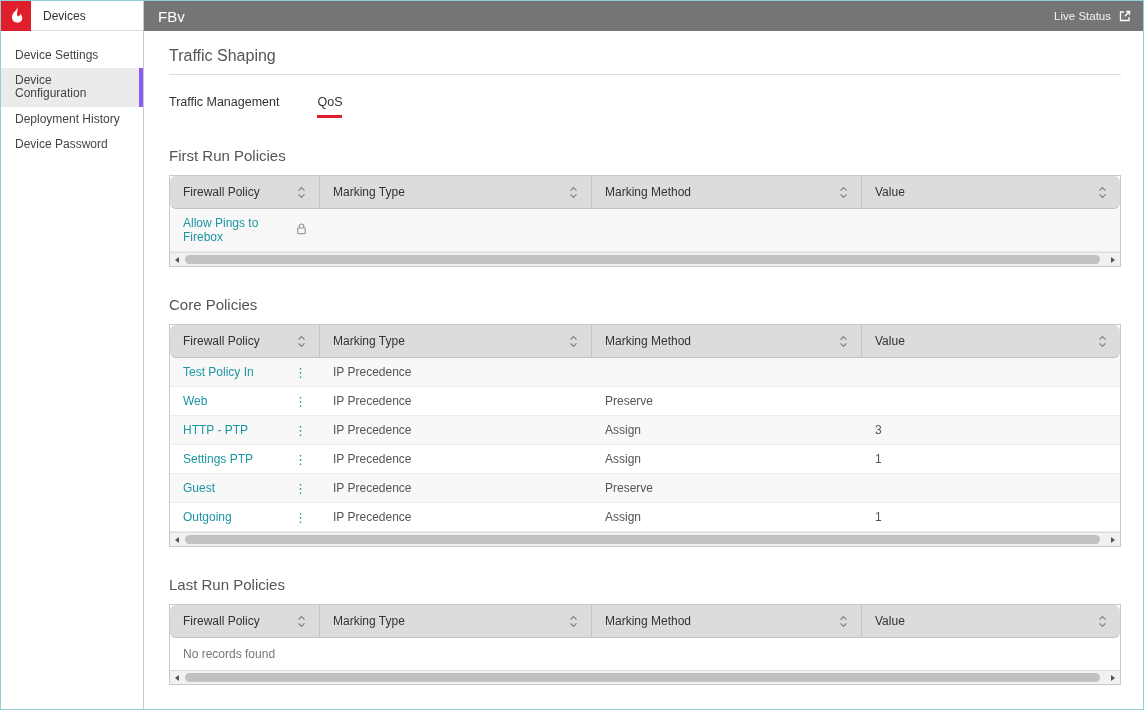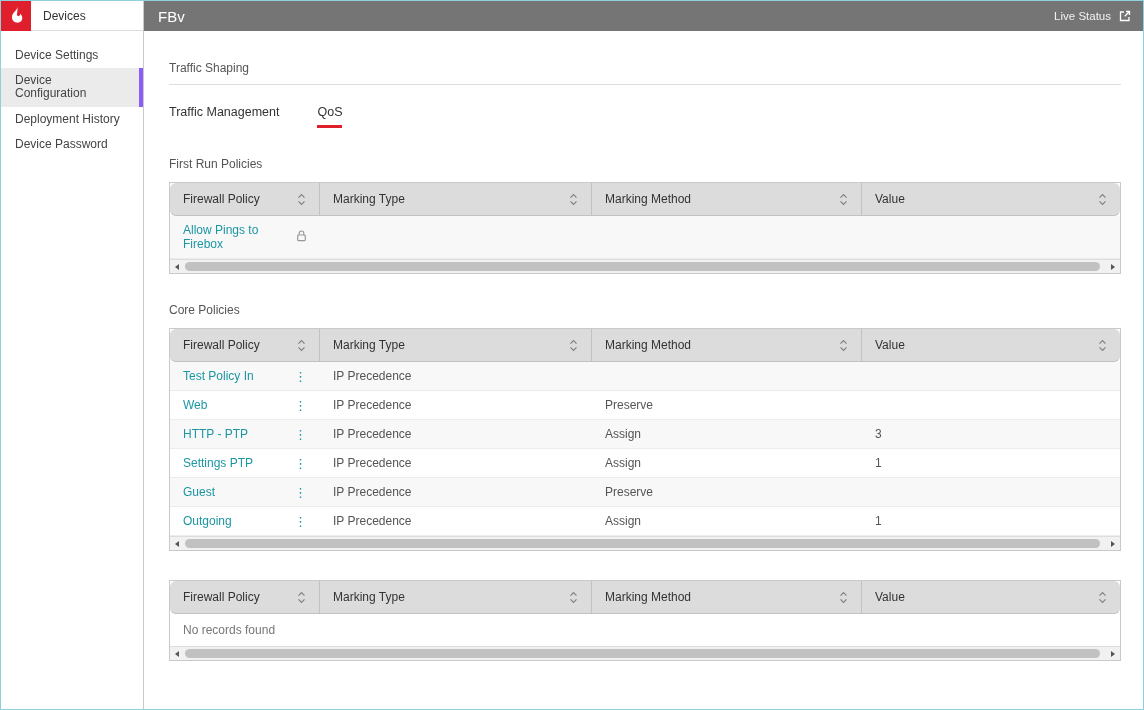"Traffic Shaping" .page-title { font-size: 12px -> 16px; margin-top: 14px -> 0 }
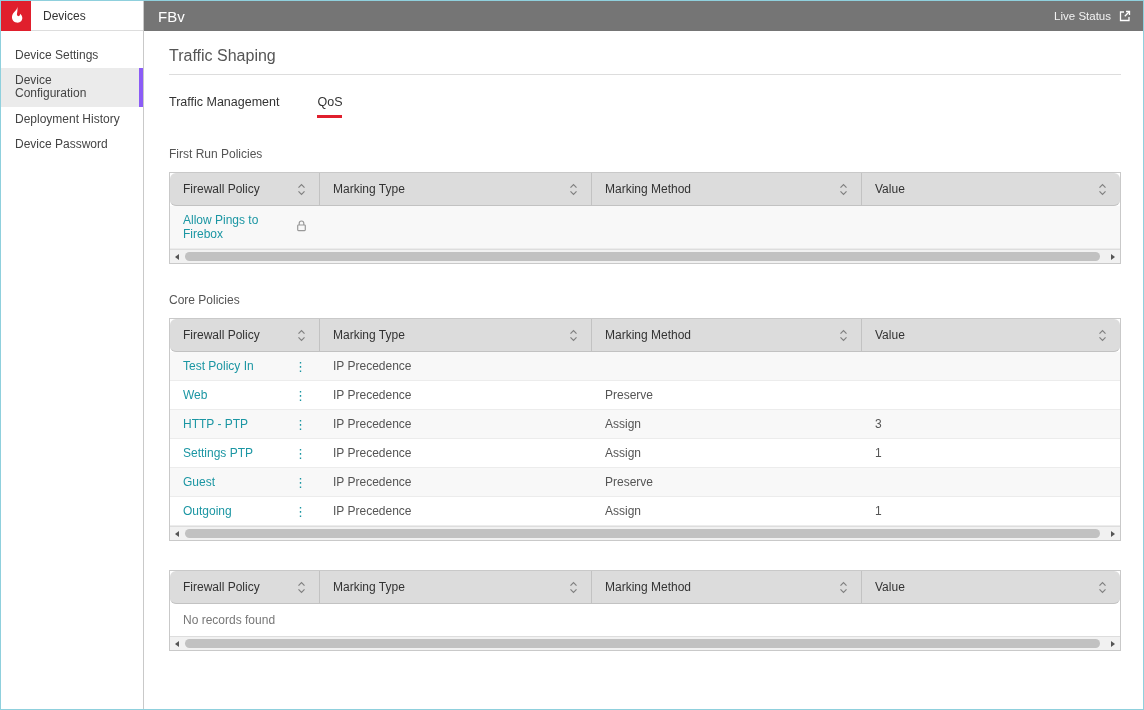"First Run Policies" .section-title { font-size: 12px -> 15px }
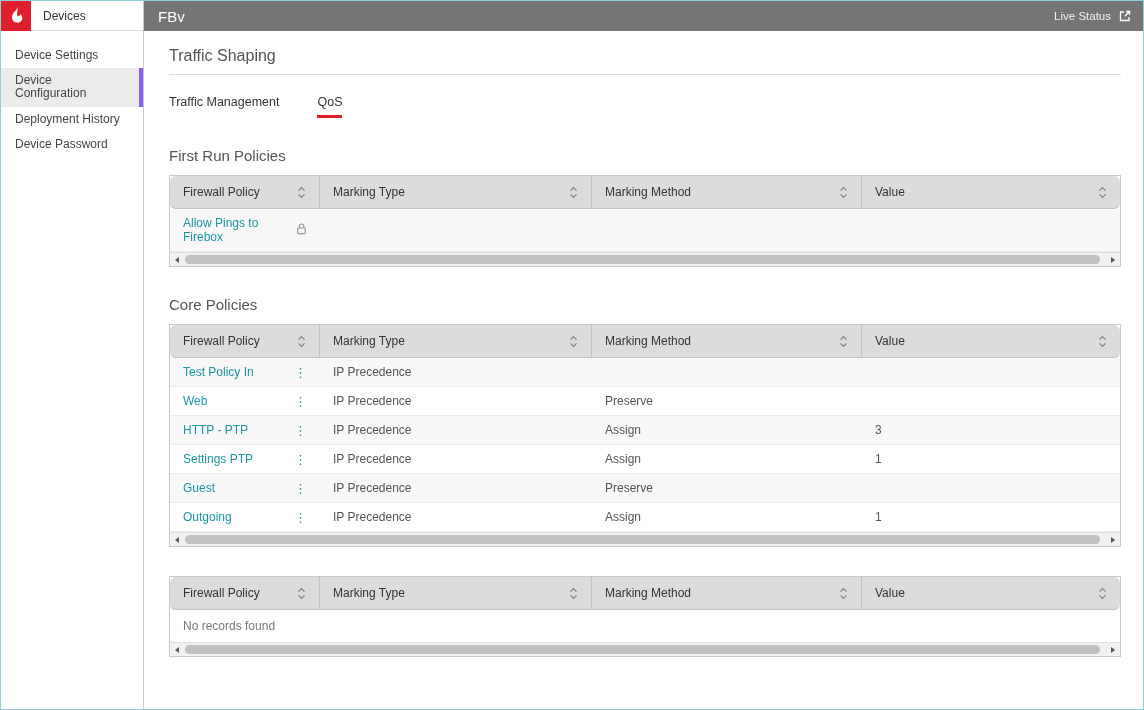"Last Run Policies" div.section-title { html: none -> <div>Last Run Policies</div> }
